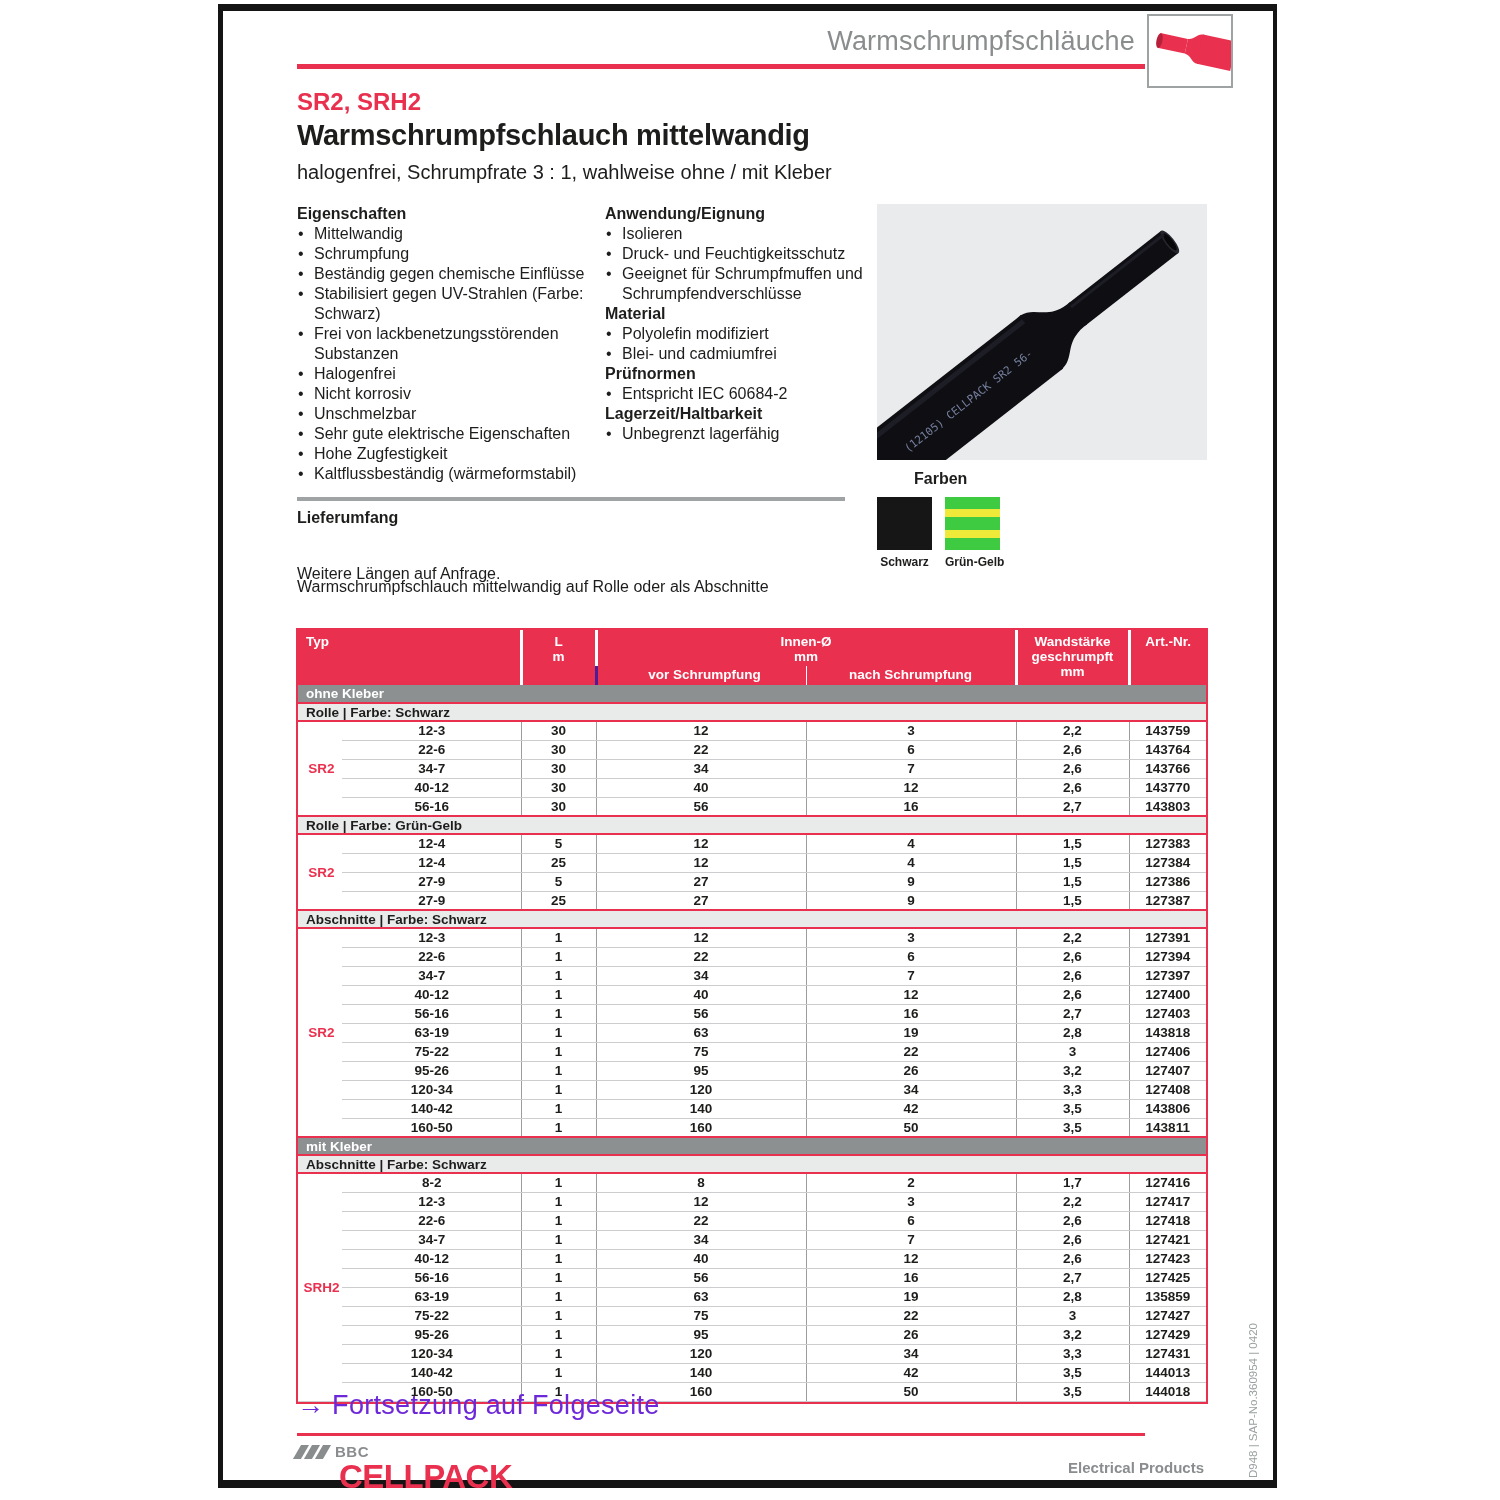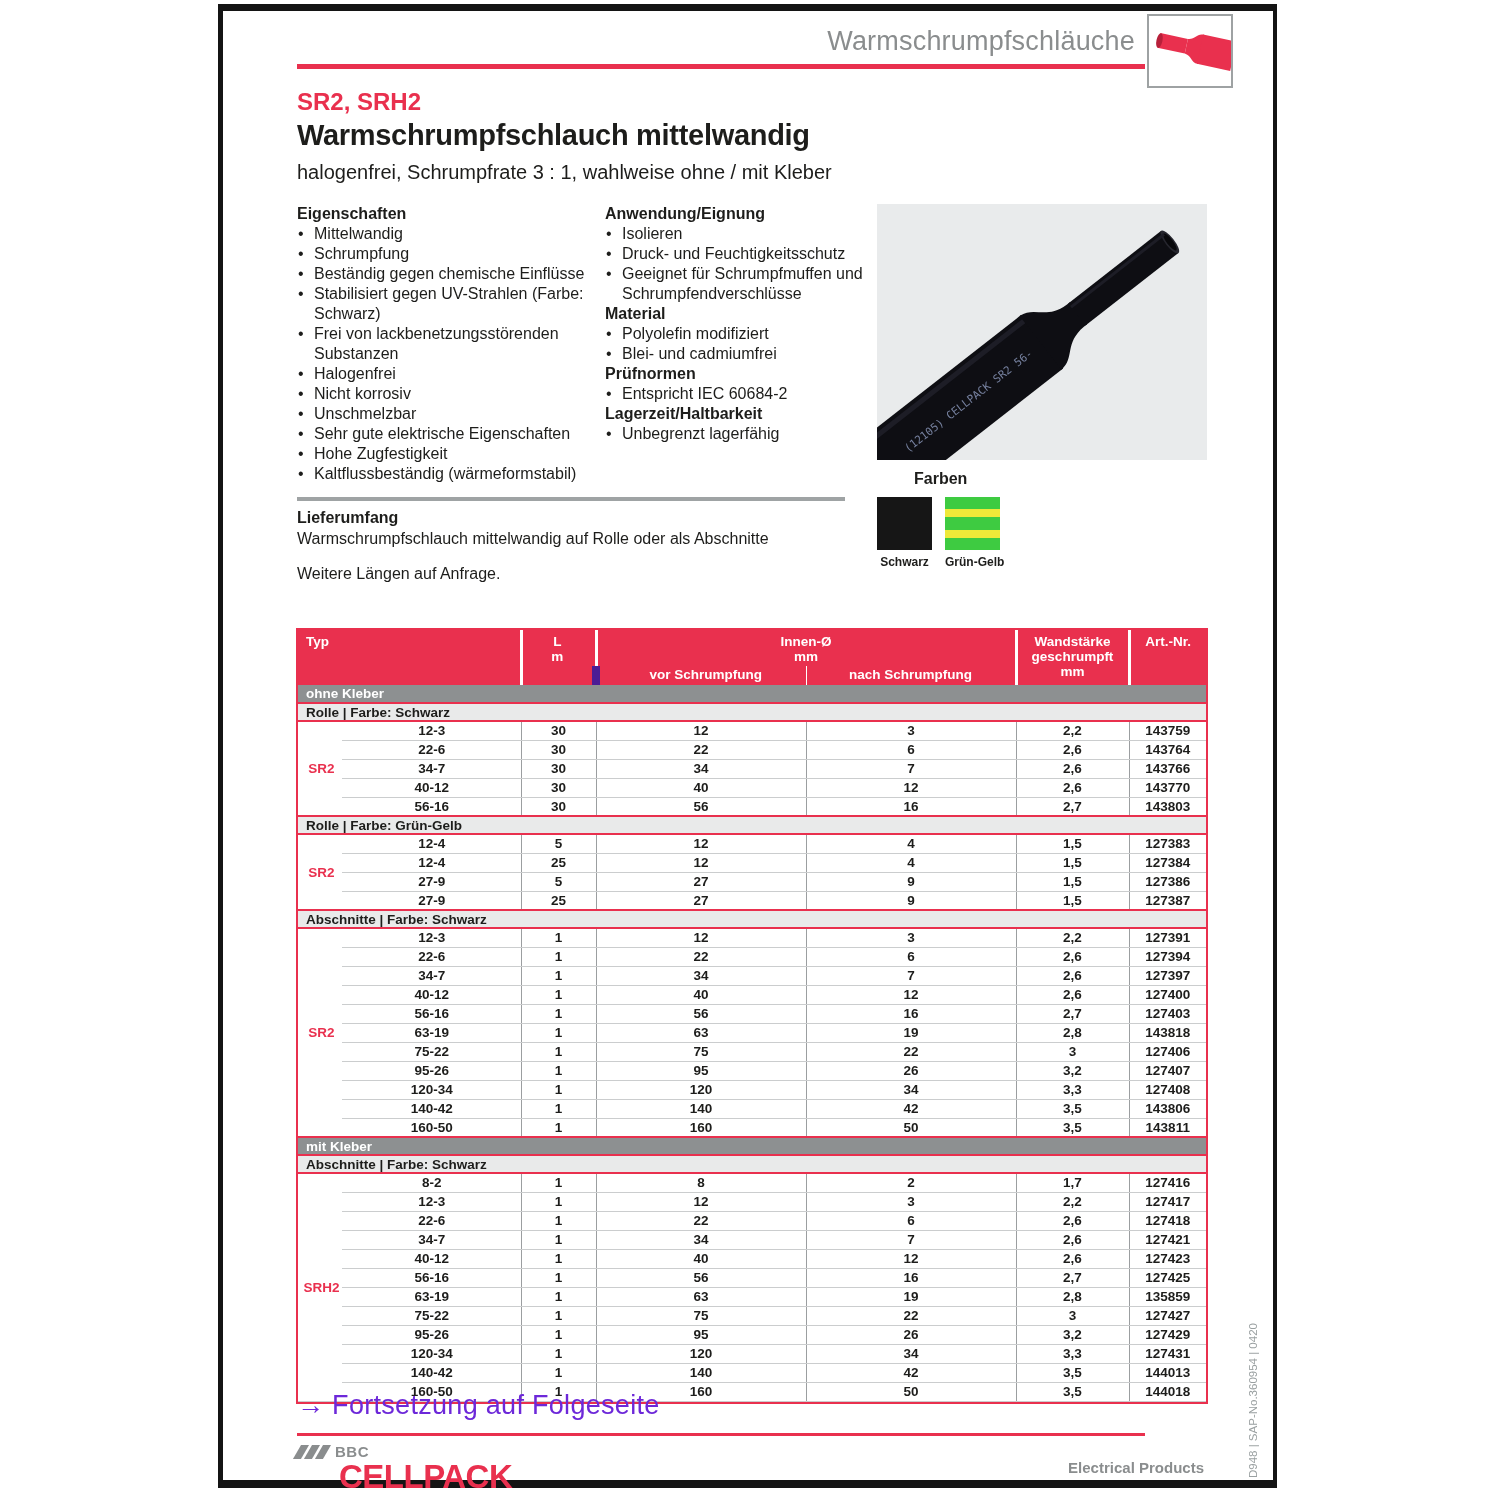"Warmschrumpfschlauch mittelwandig auf" .delivery .text { margin-top: none -> 48px }
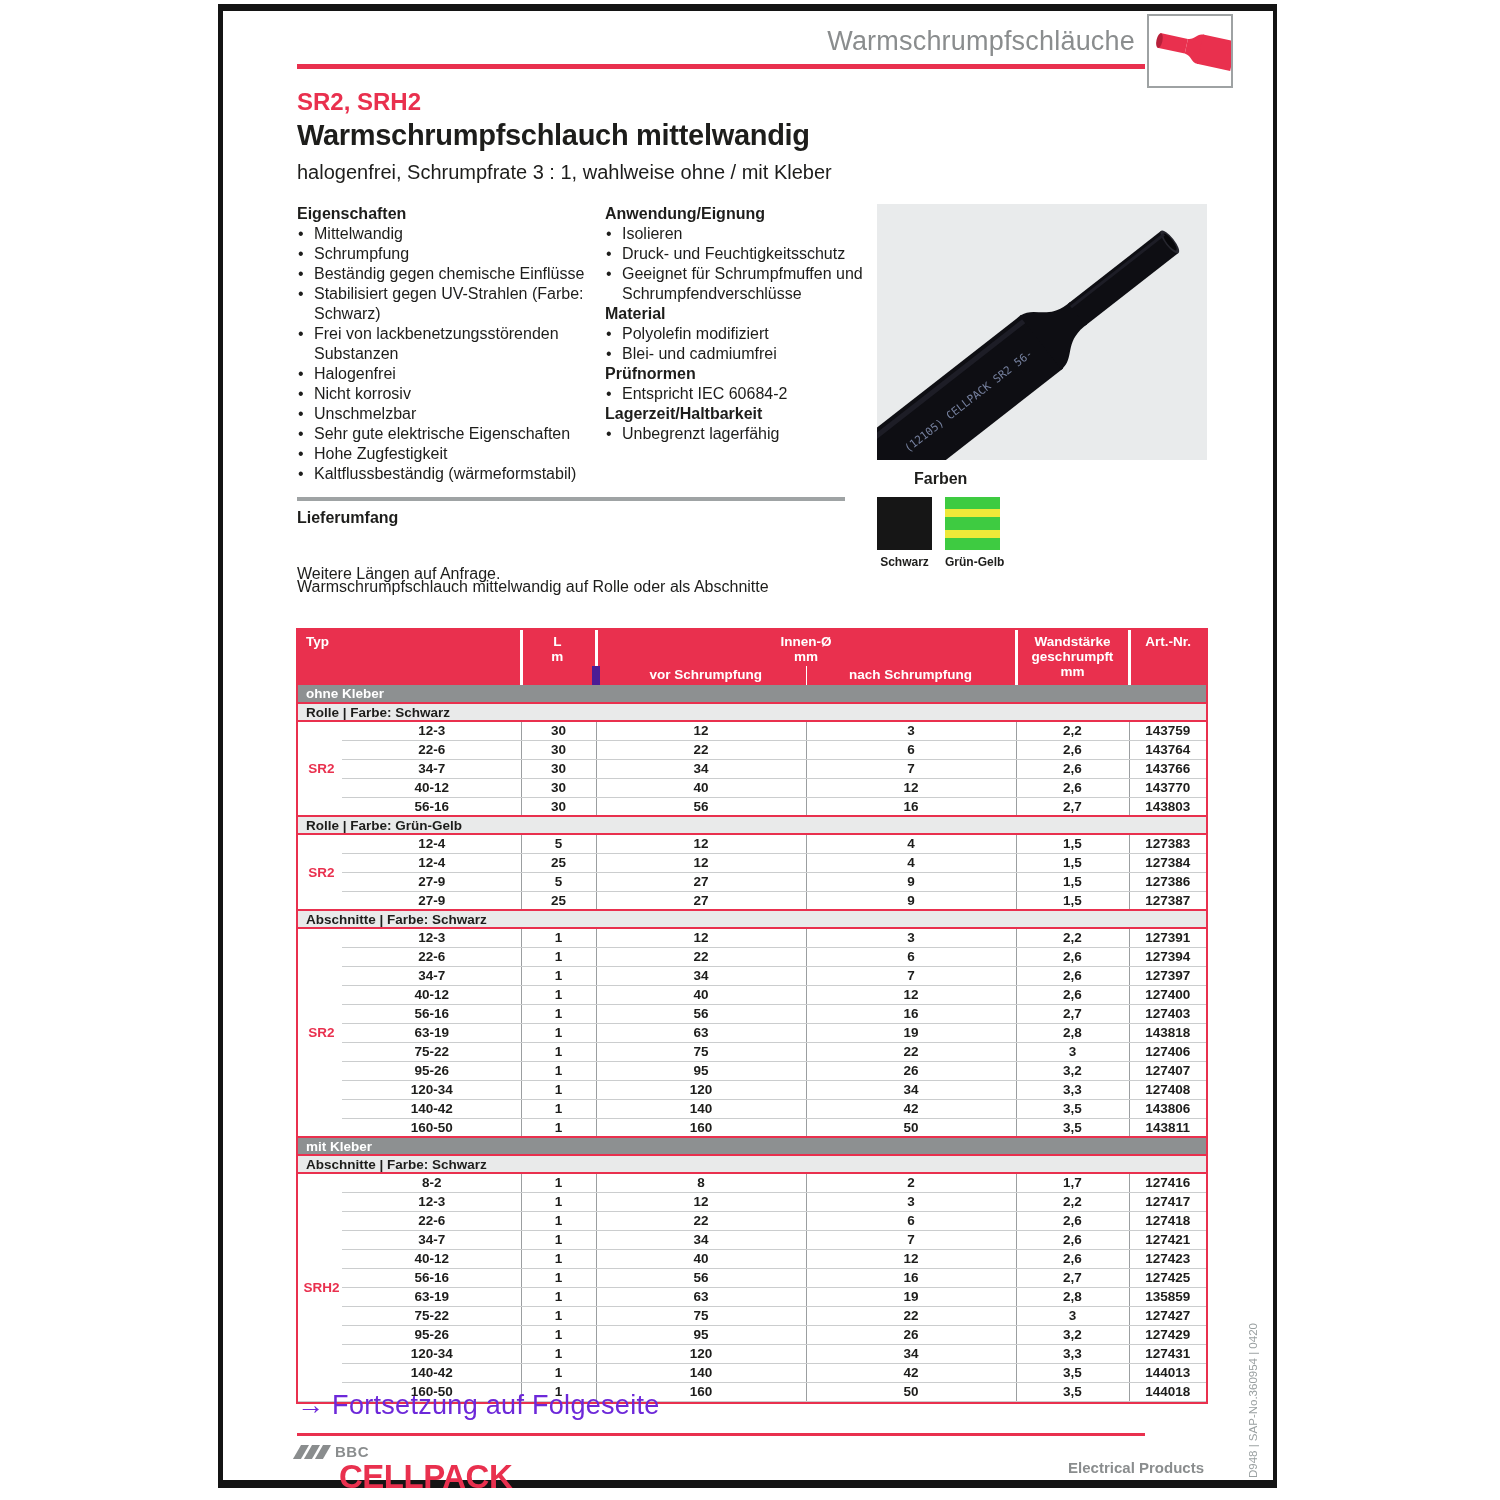"vor Schrumpfung" th.h-before { border-left: 8px solid #4c1d95 -> 3px solid #4c1d95 }
